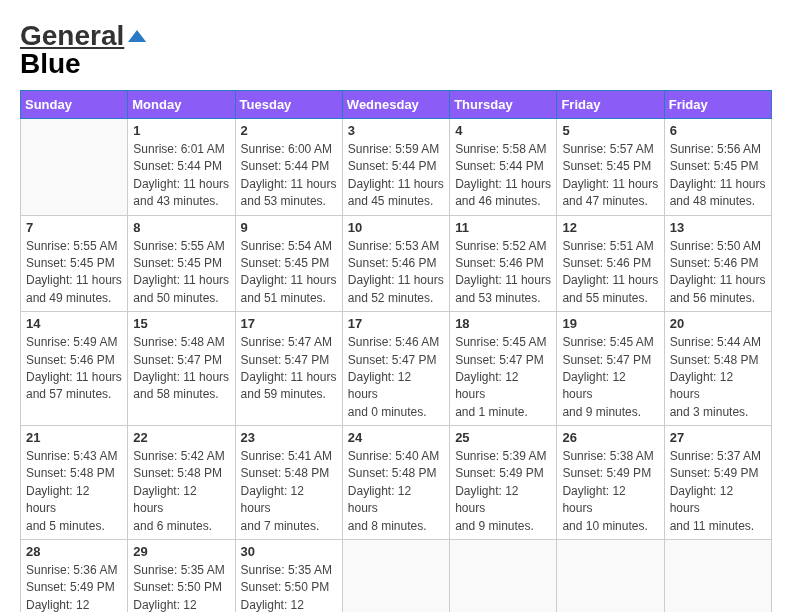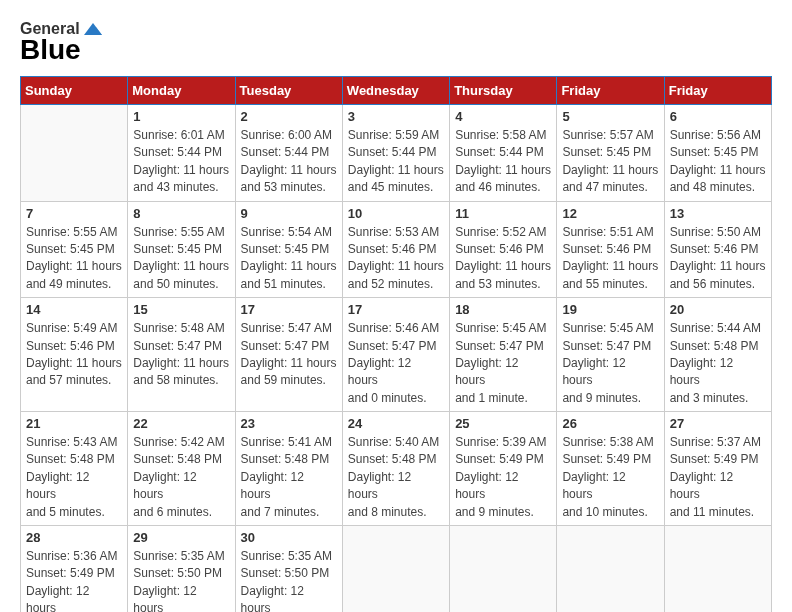"General" span { font-size: 16px -> 28px; text-decoration: none -> underline }
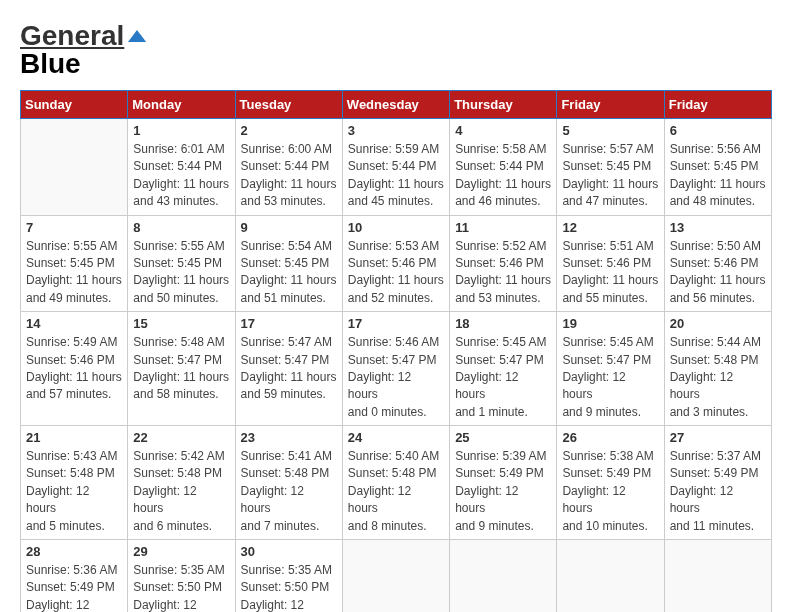"Sunday" .calendar th { background-color: #b91c1c -> #8b5cf6 }
